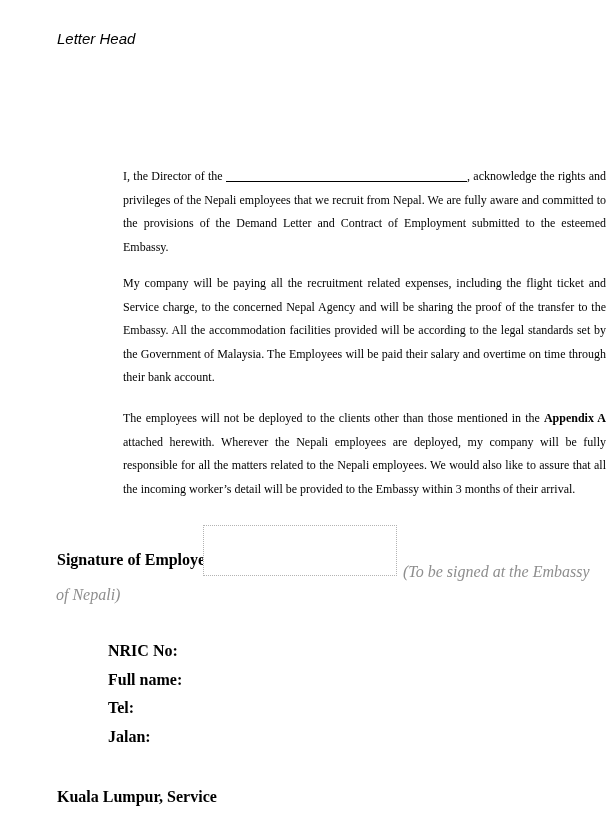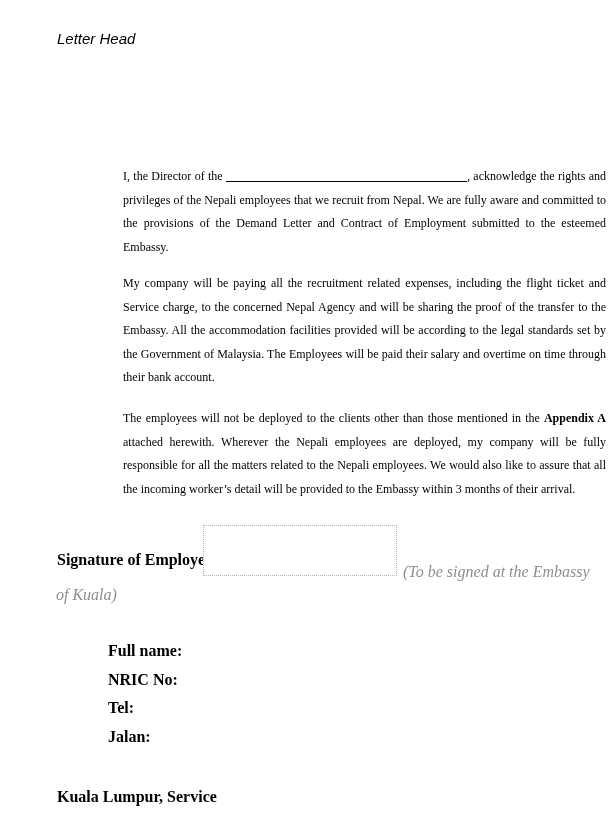"of Kuala)" div.sig-note { text: Kuala -> Nepali }
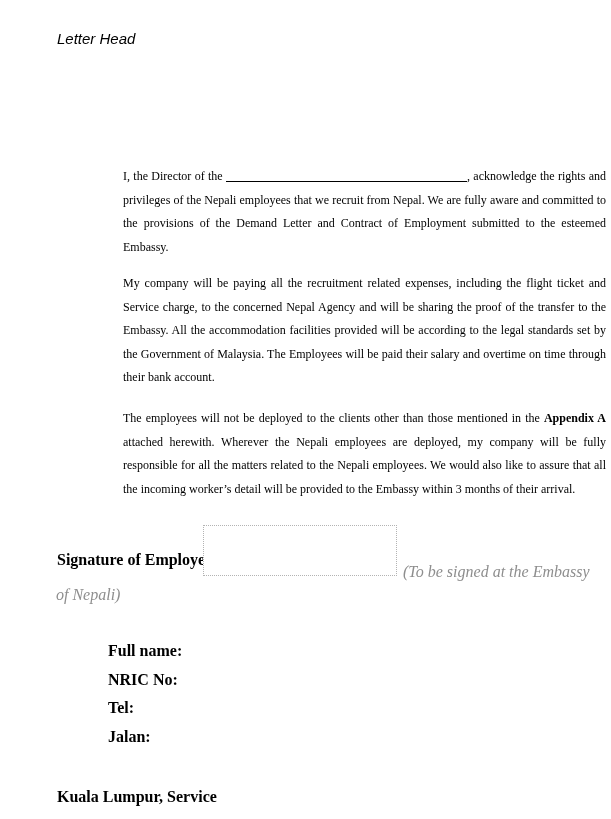"Full name:" div { order: before "NRIC No:" -> after "NRIC No:" }
